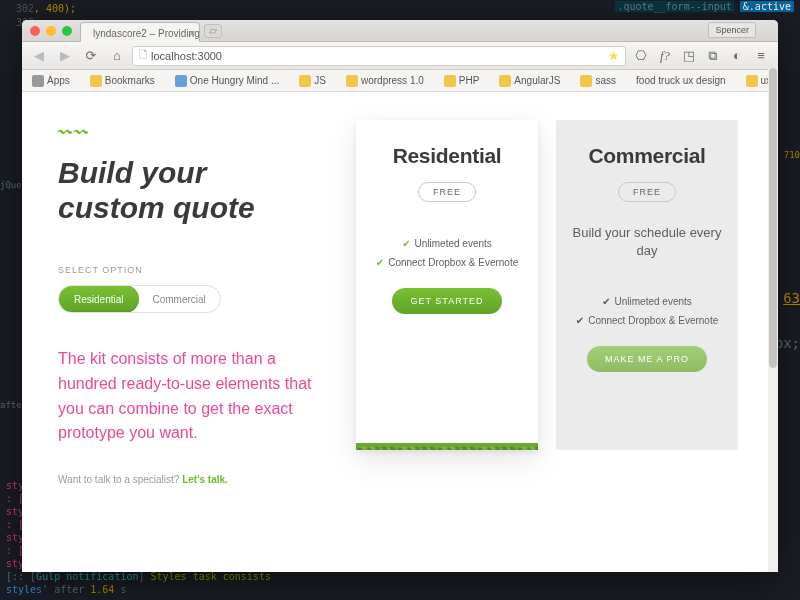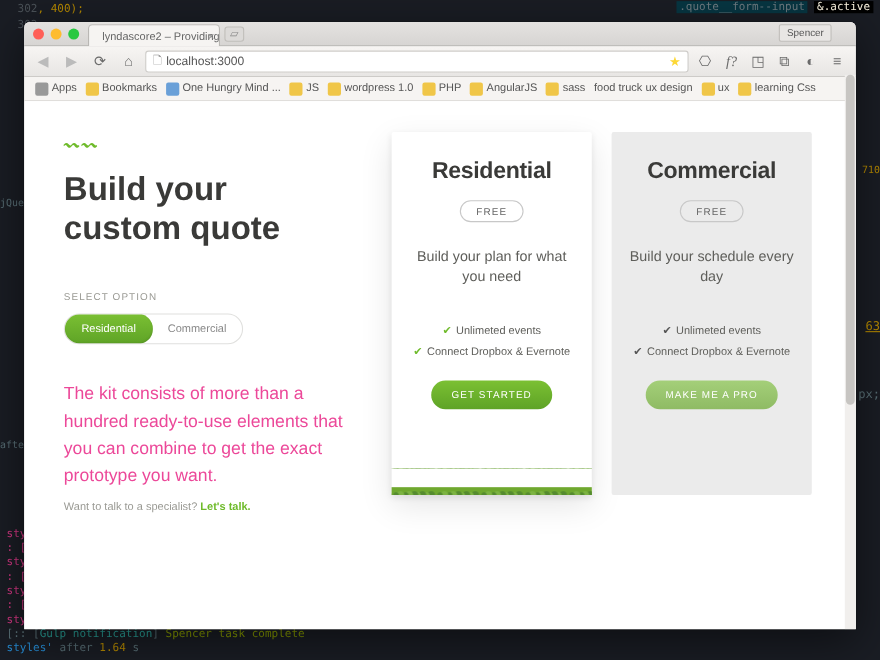"&.active" .editor-bg .right .hl { background: #000000 -> #0369a1 }
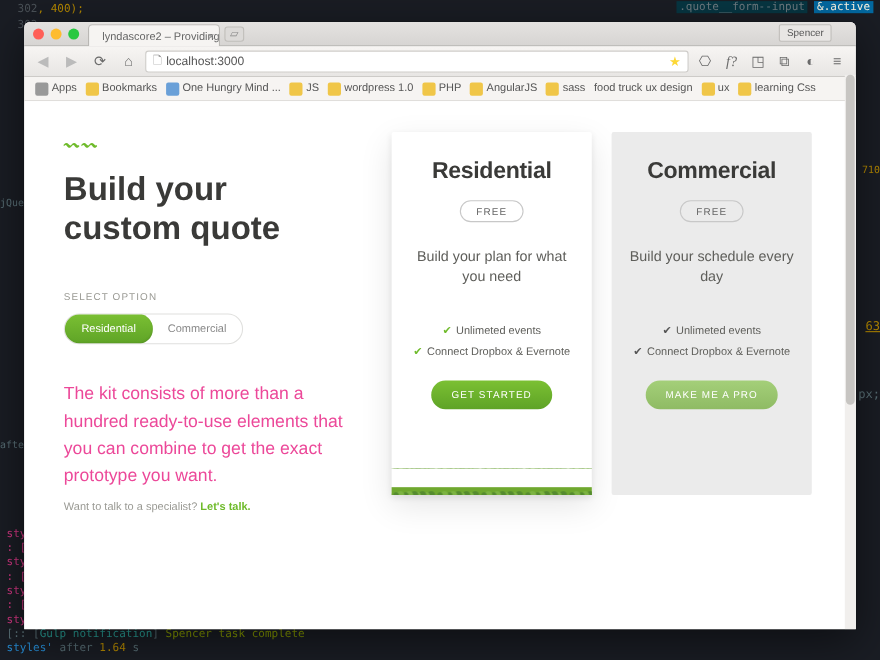"Apps" .bkbar { gap: 0 -> 12px }
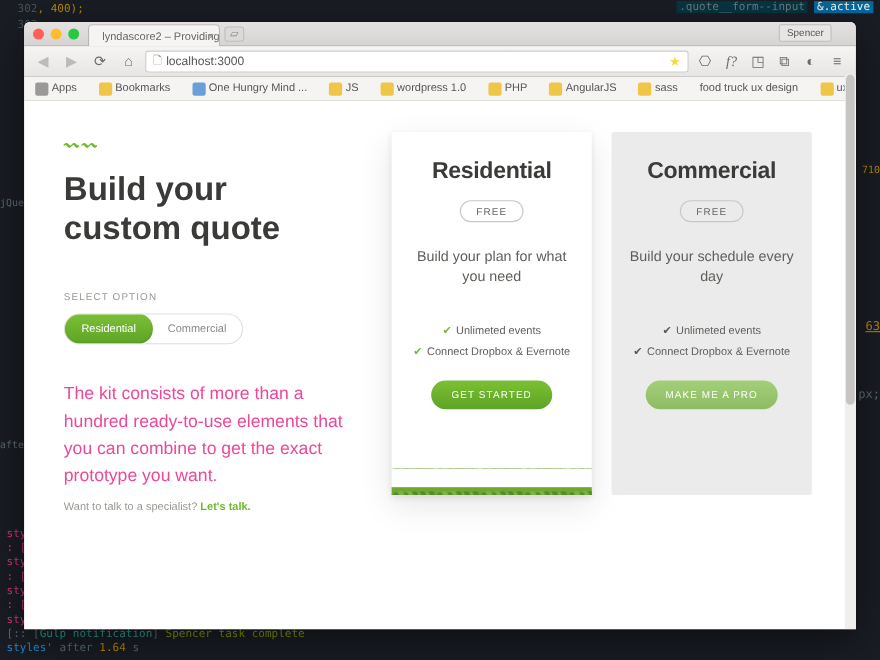"Build your" h1 { font-style: none -> italic }
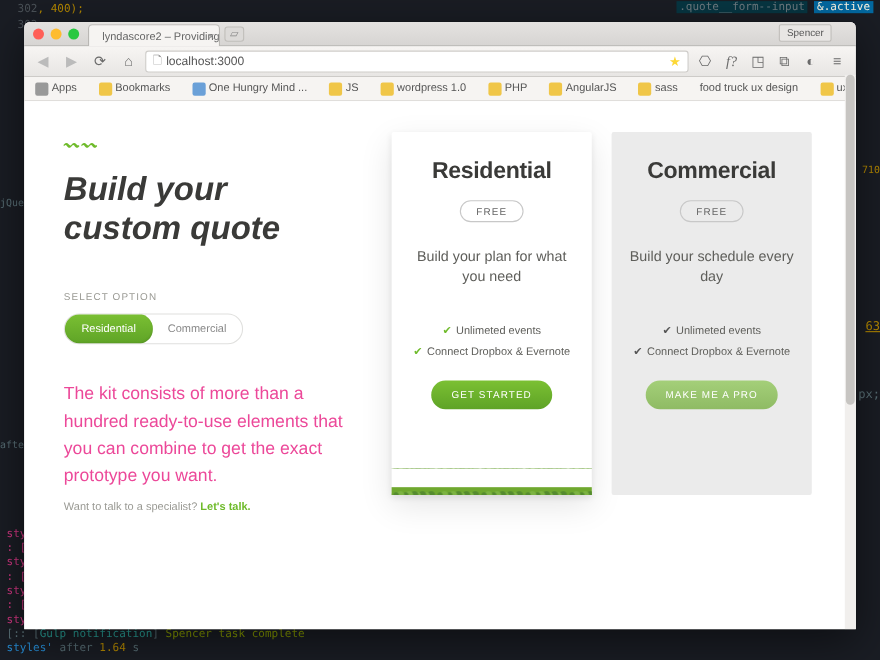"Build your plan for what" div.tagline { html: <div>Build your plan for what you need</div> -> none }
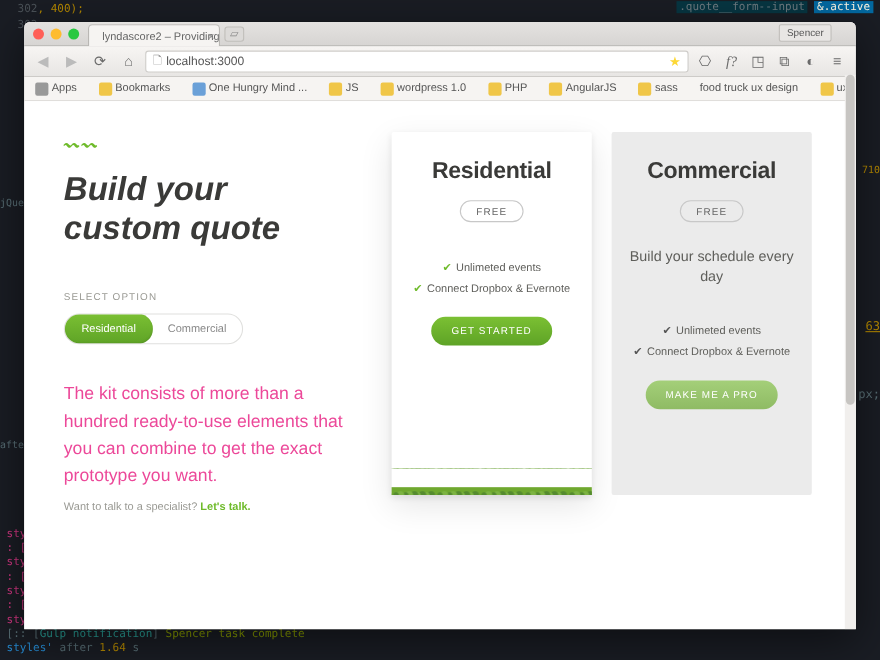"63" .edside3 { font-size: 11px -> 14px }
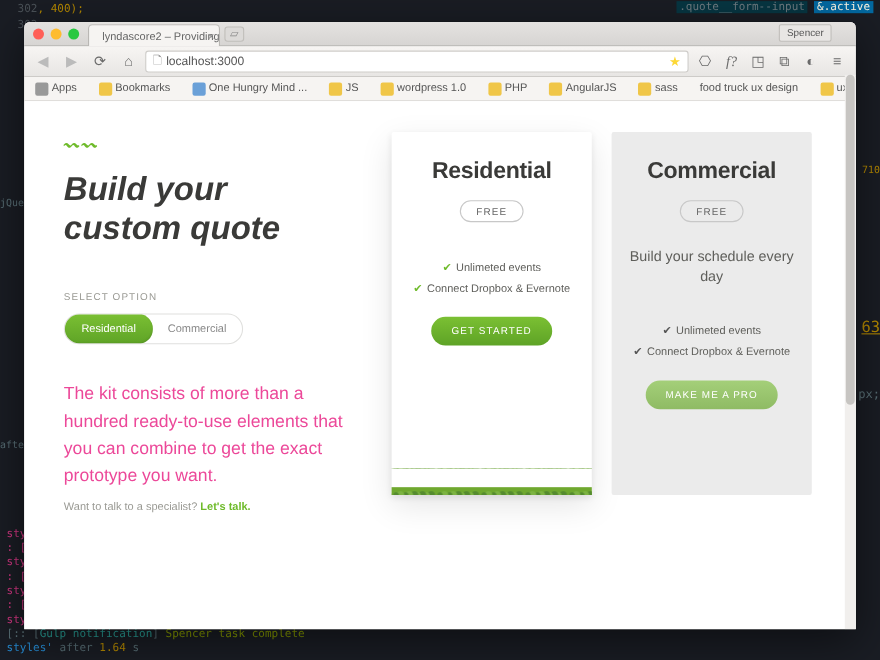"px;" .edside5 { font-size: 11px -> 14px; top: 352px -> 335px }
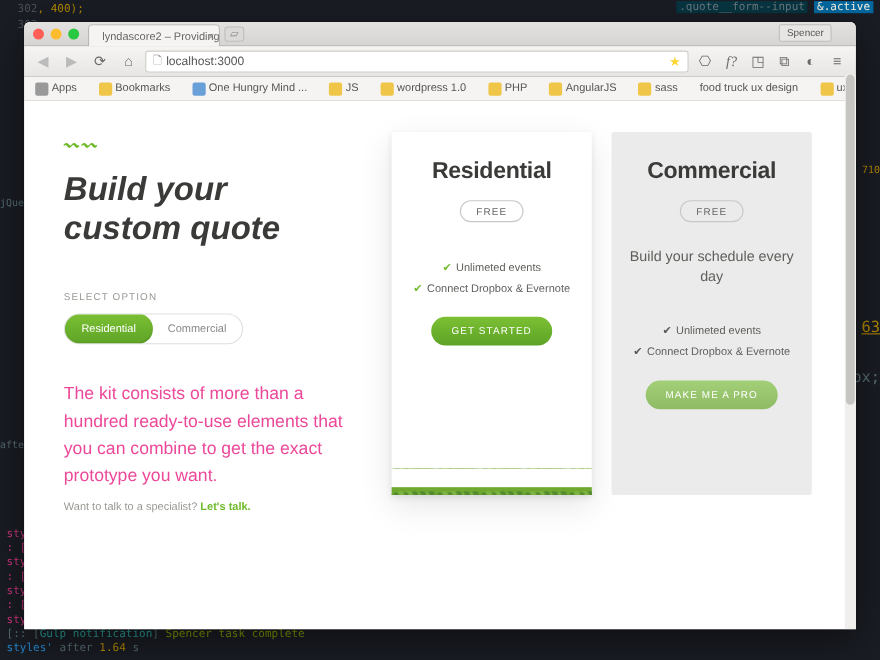"Want to talk to a" .talk { margin-top: 10px -> 28px }
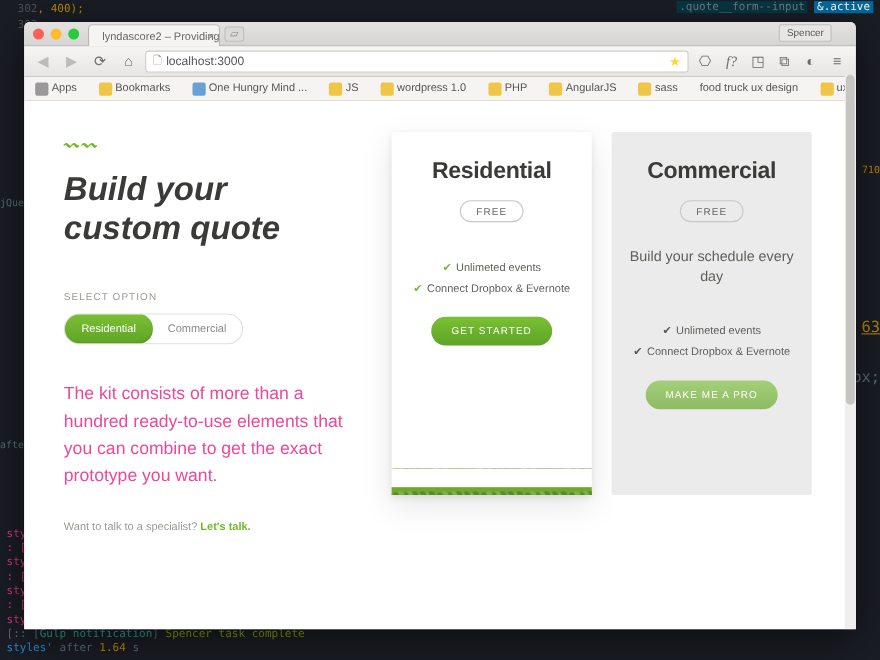"Spencer task complete" span.green { text: Spencer task complete -> Styles task consists }
